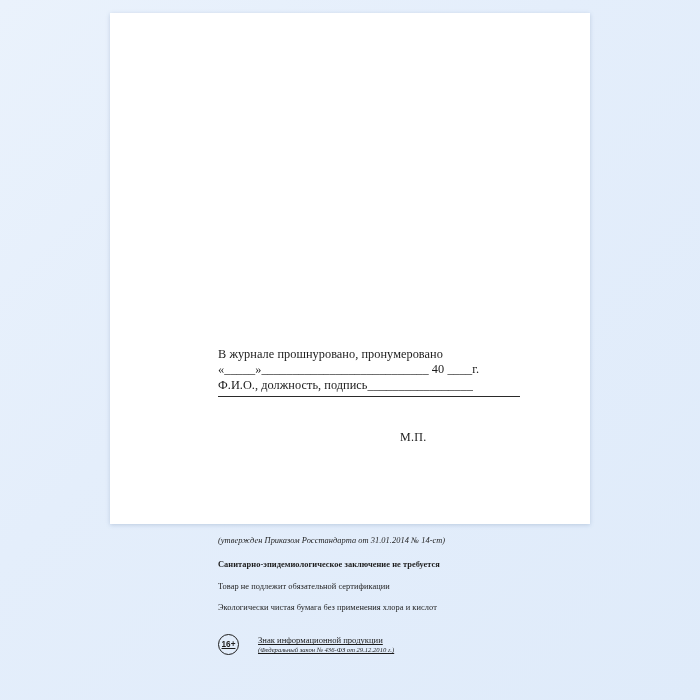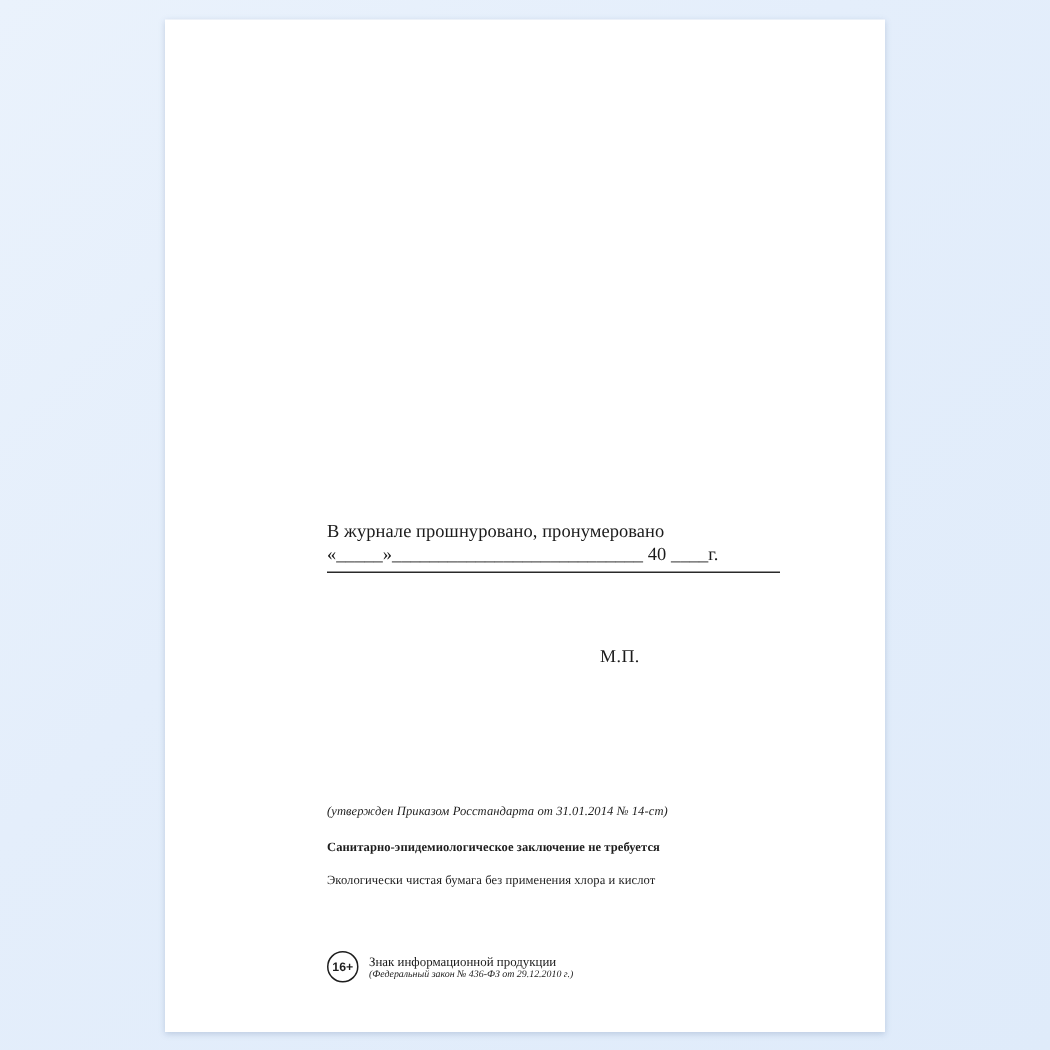"В журнале прошнуровано, пронумеровано" #page { height: 675px -> 511px }
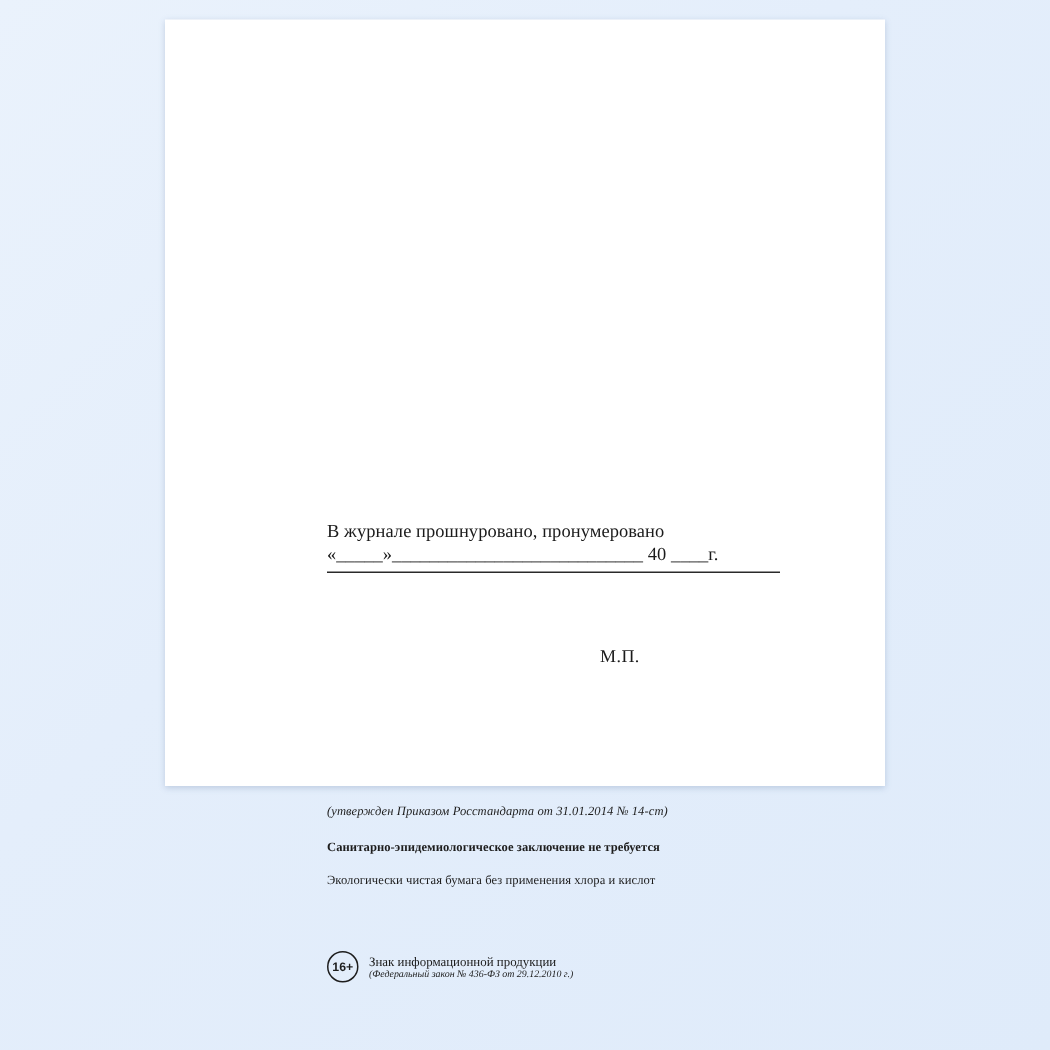"Ф.И.О., должность," div.line { html: none -> <div>Ф.И.О., должность, подпись_________________</div> }
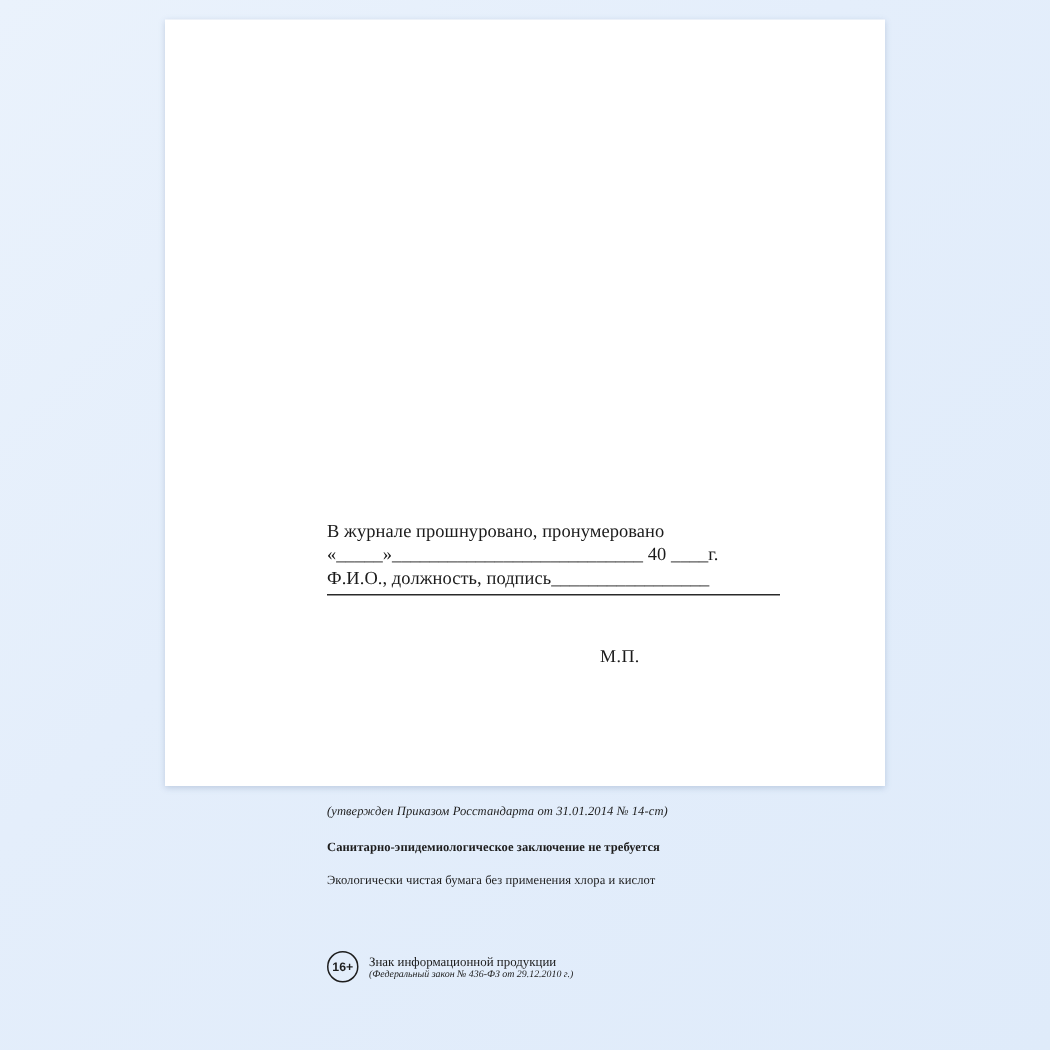"Товар не подлежит обязательной" p.gap-2 { html: none -> <p>Товар не подлежит обязательной сертификации</p> }
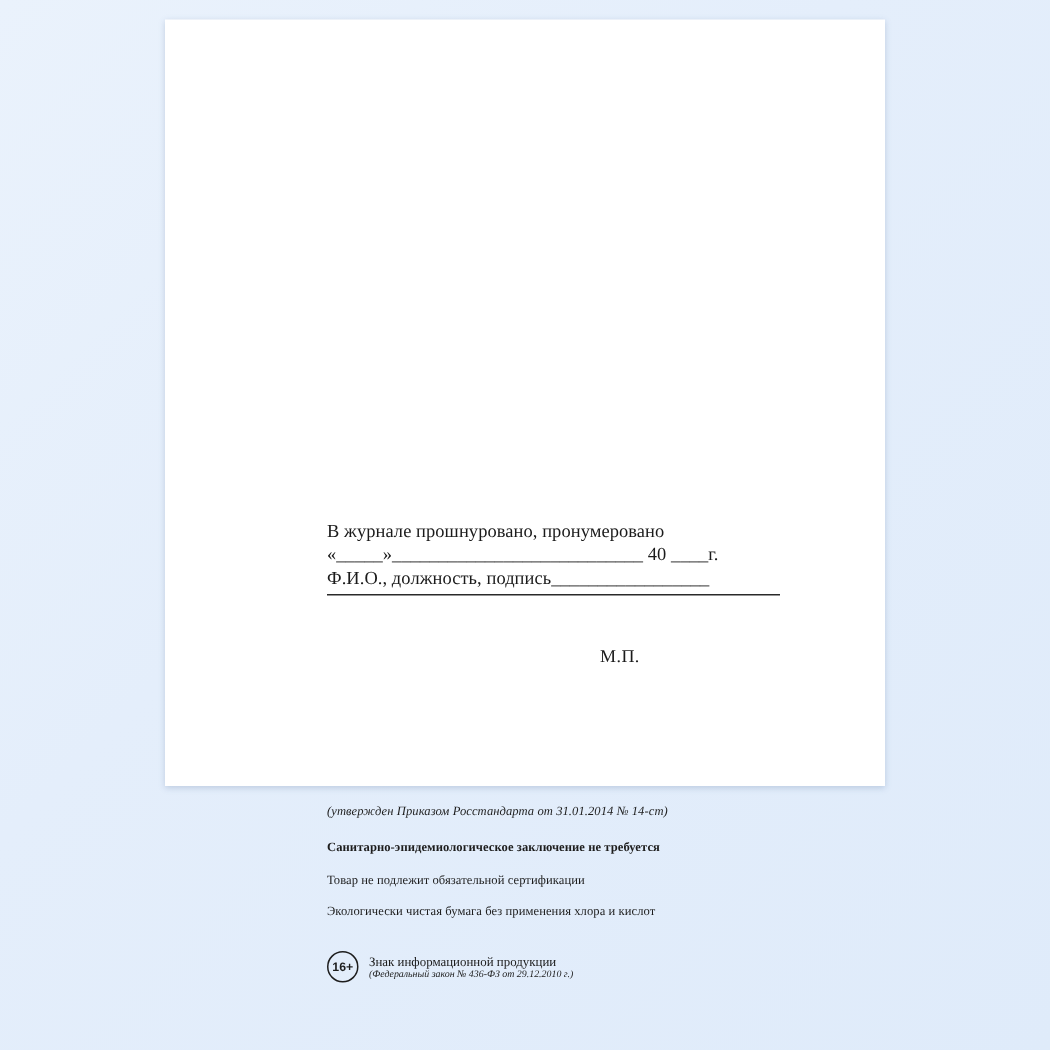"16+" #age-row { align-items: flex-end -> center; text-decoration: none -> underline }
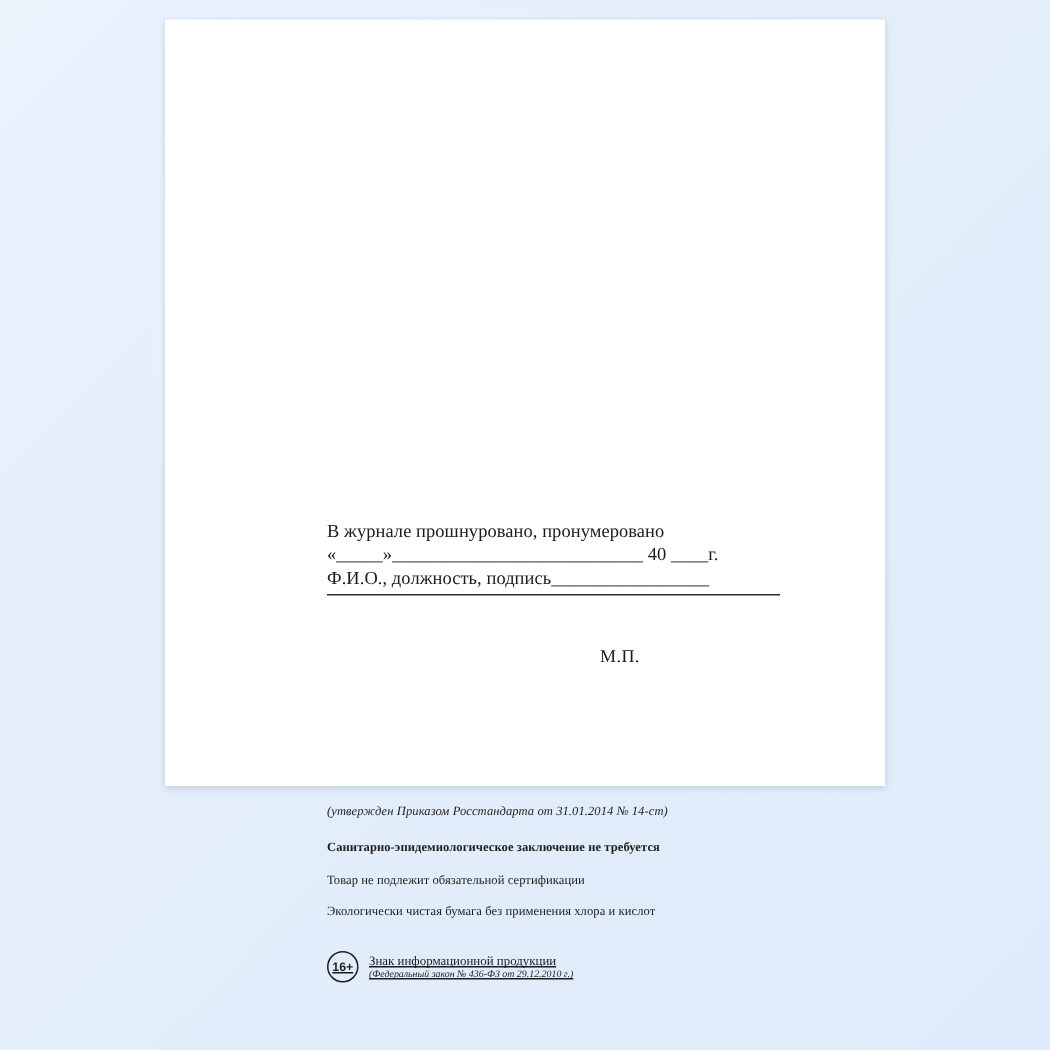"Знак информационной продукции" #age-text { margin-left: 7px -> 19px }
